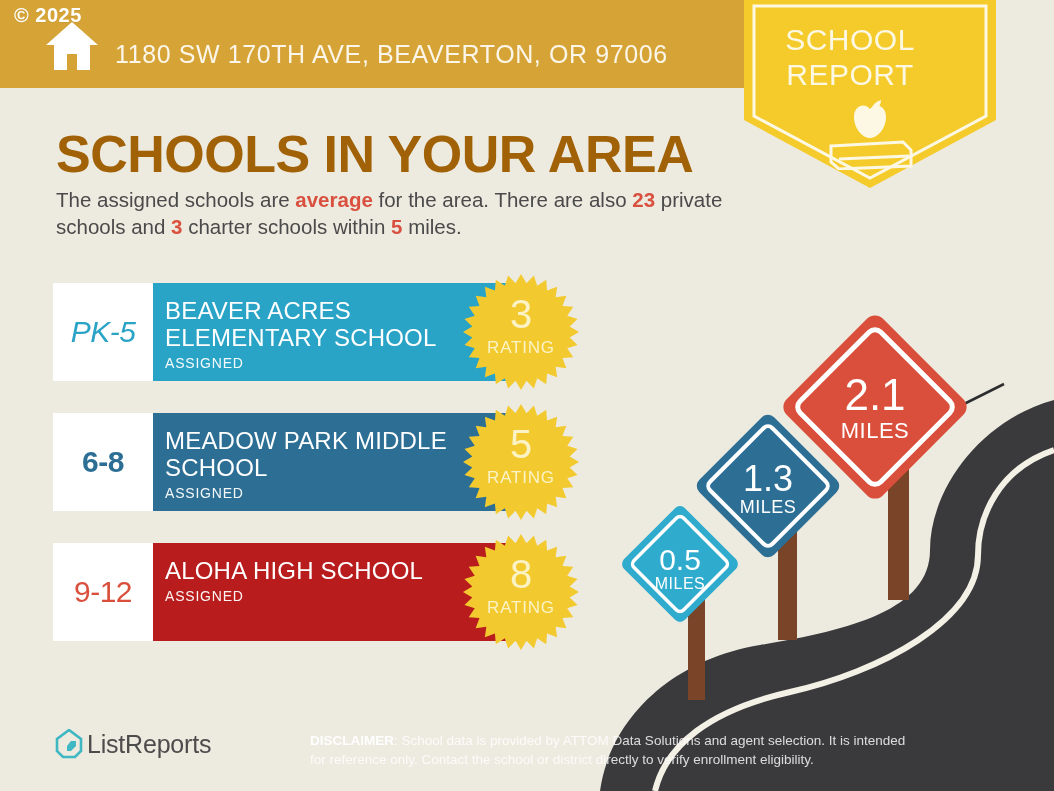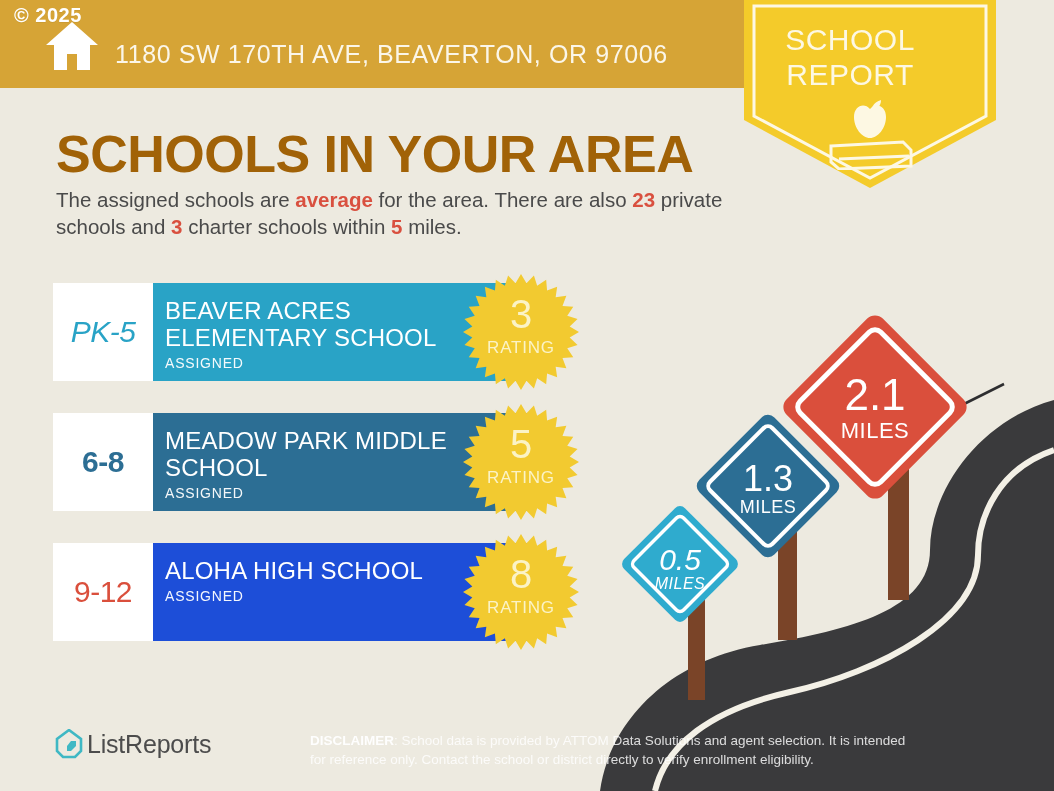"ALOHA HIGH SCHOOL" div.bar { background: #1d4ed8 -> #b91c1c }
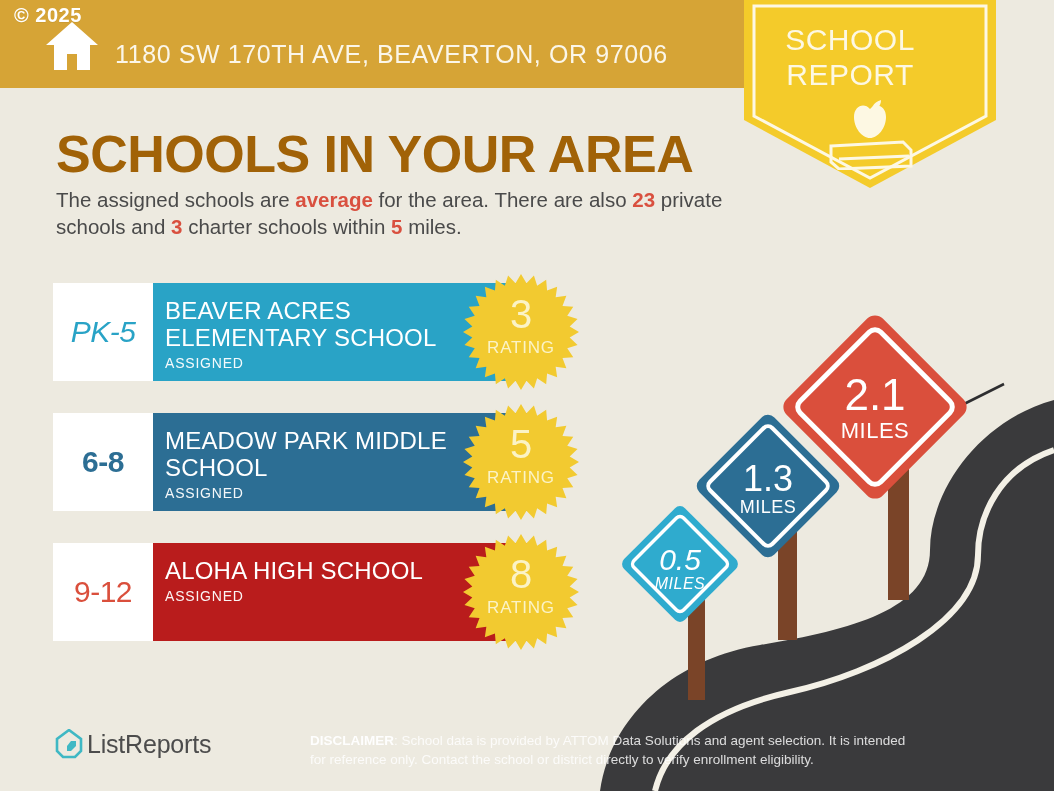"0.5" div.sign { font-style: italic -> none }
